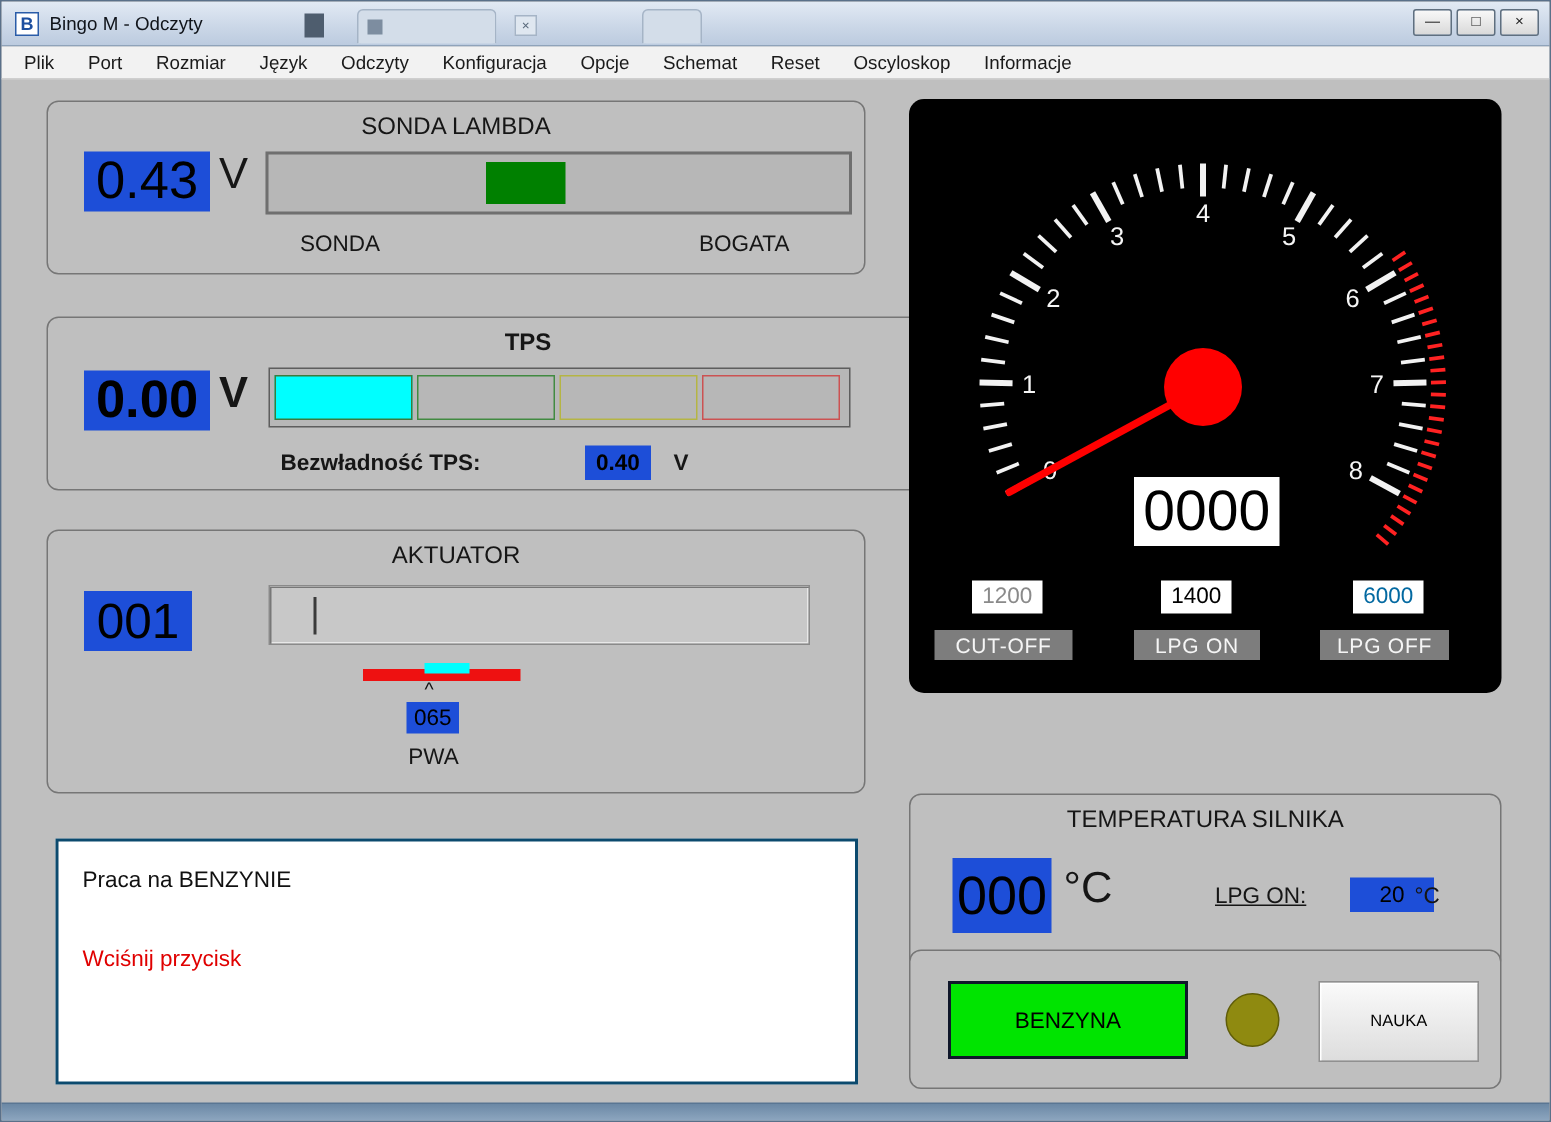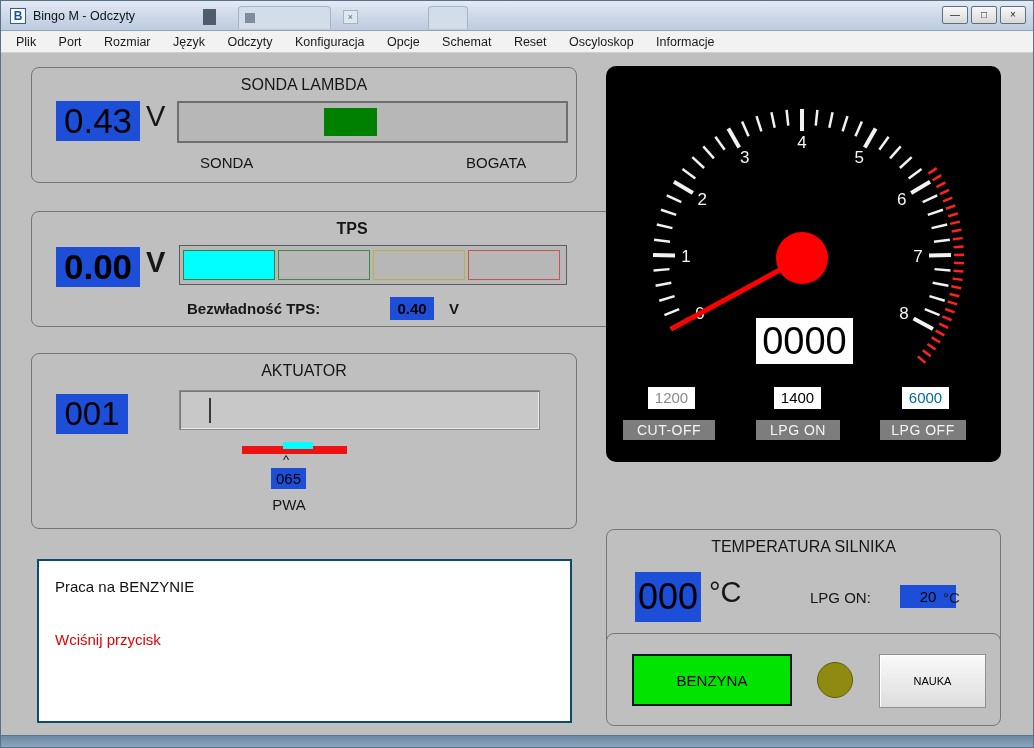"LPG ON:" .p-temp .lpg-lbl { text-decoration: none -> underline }
